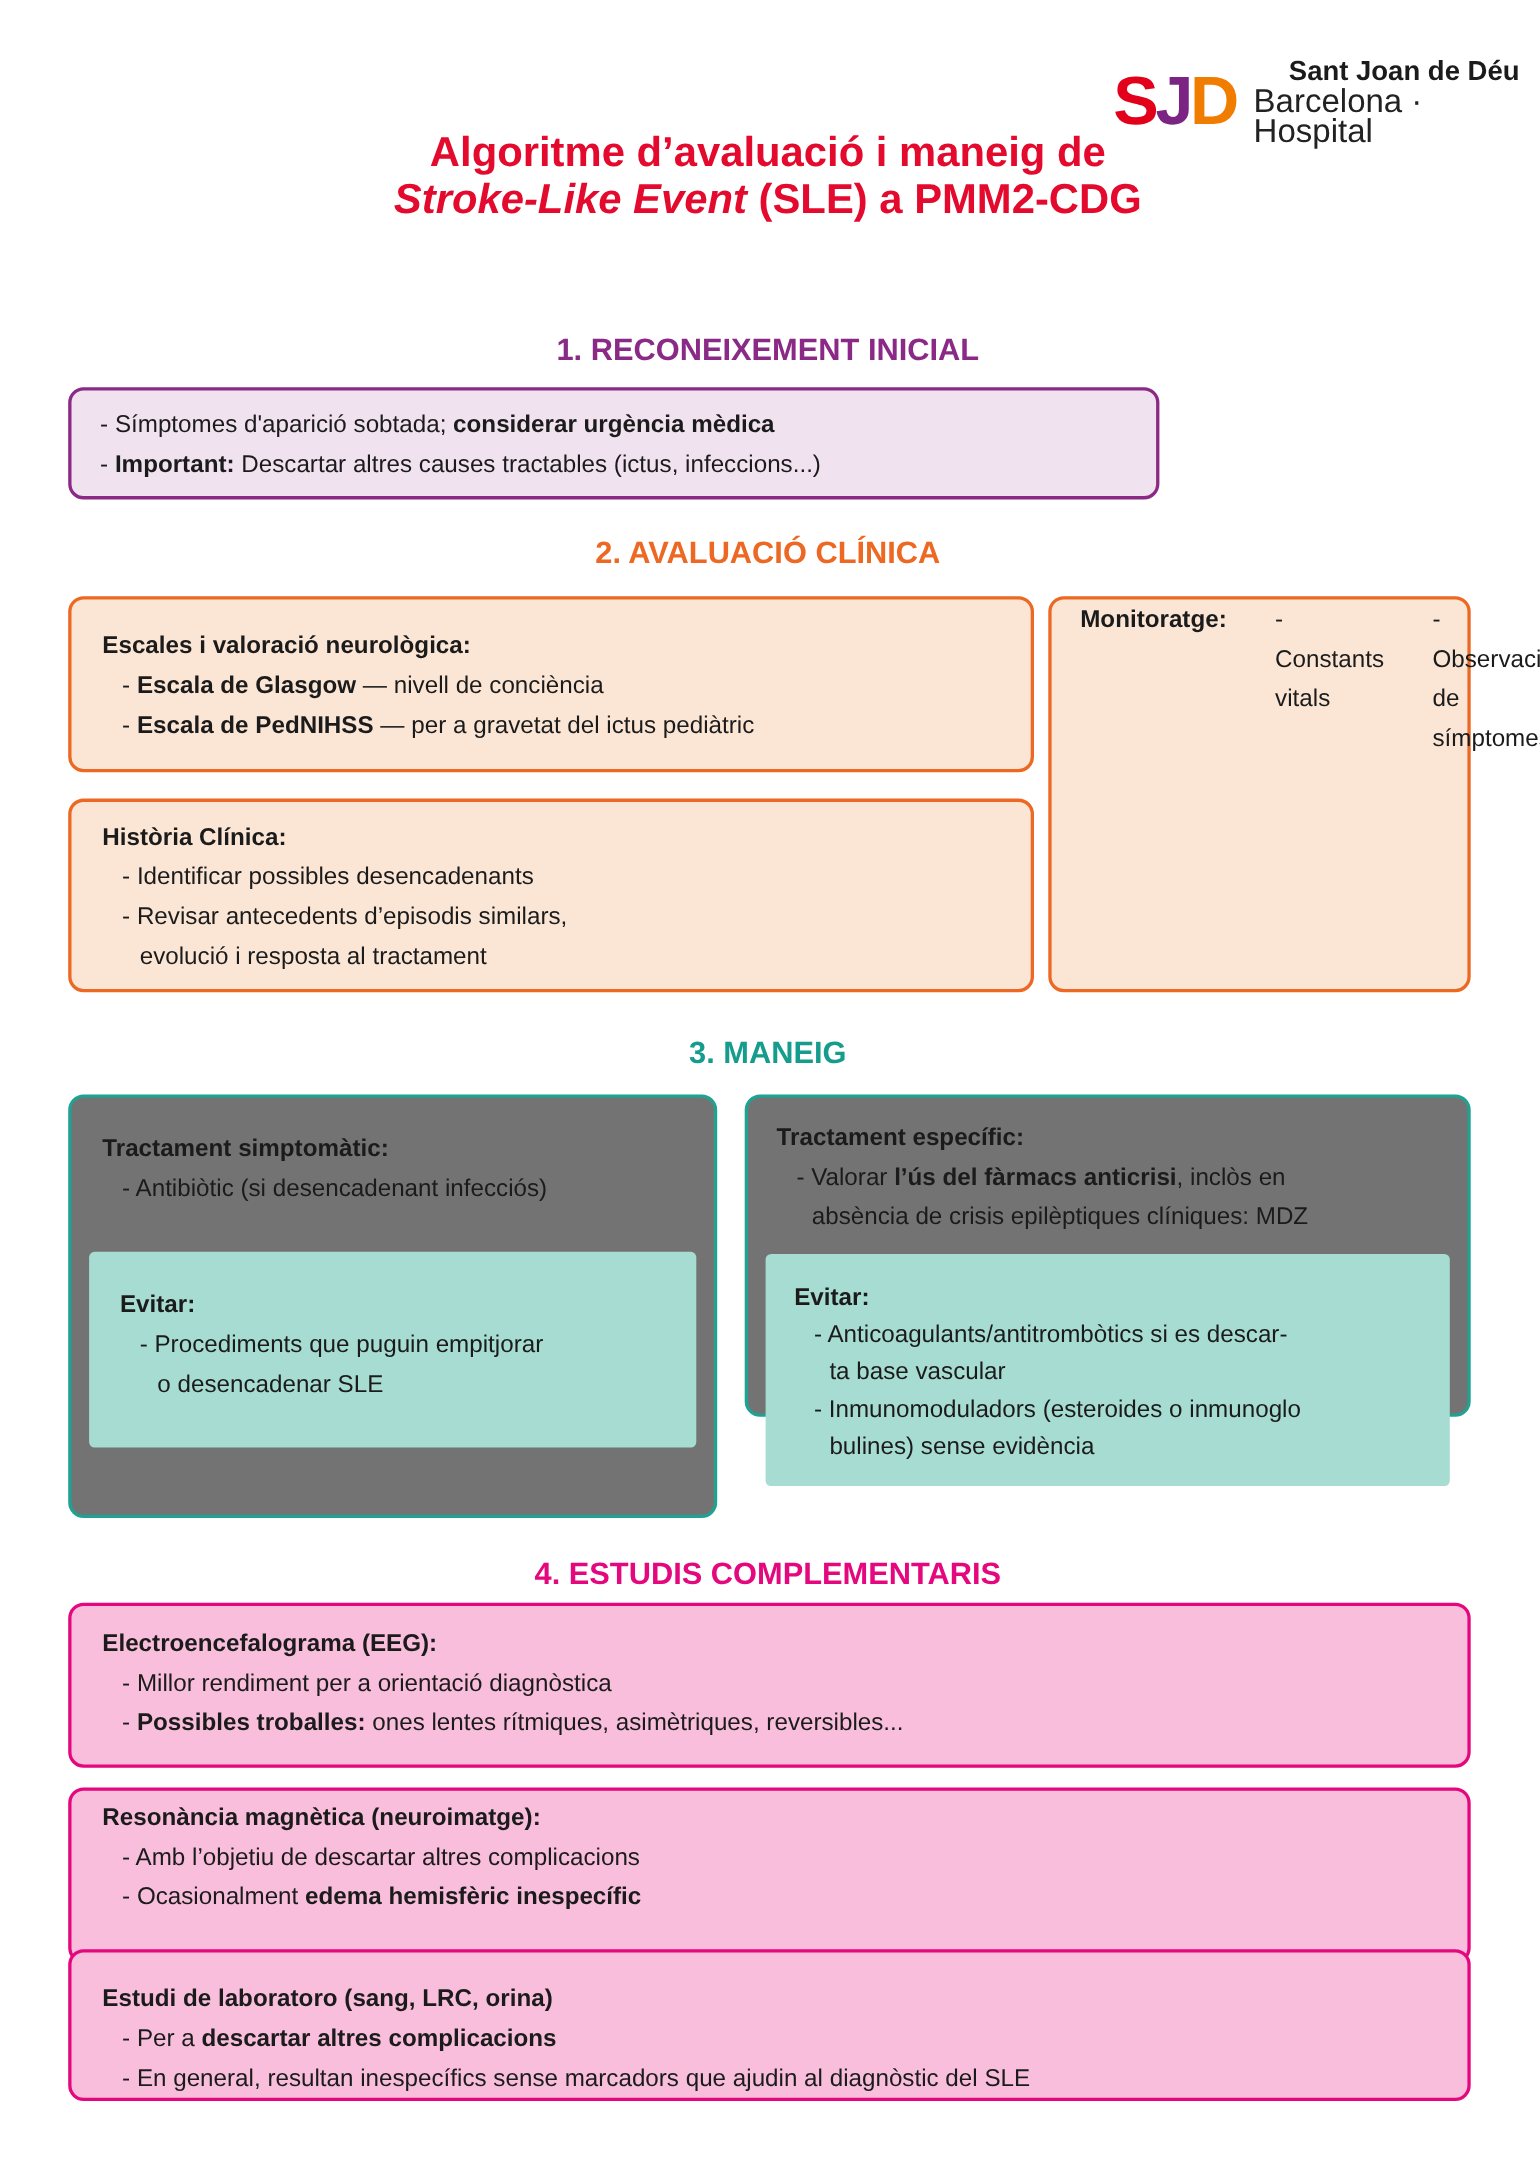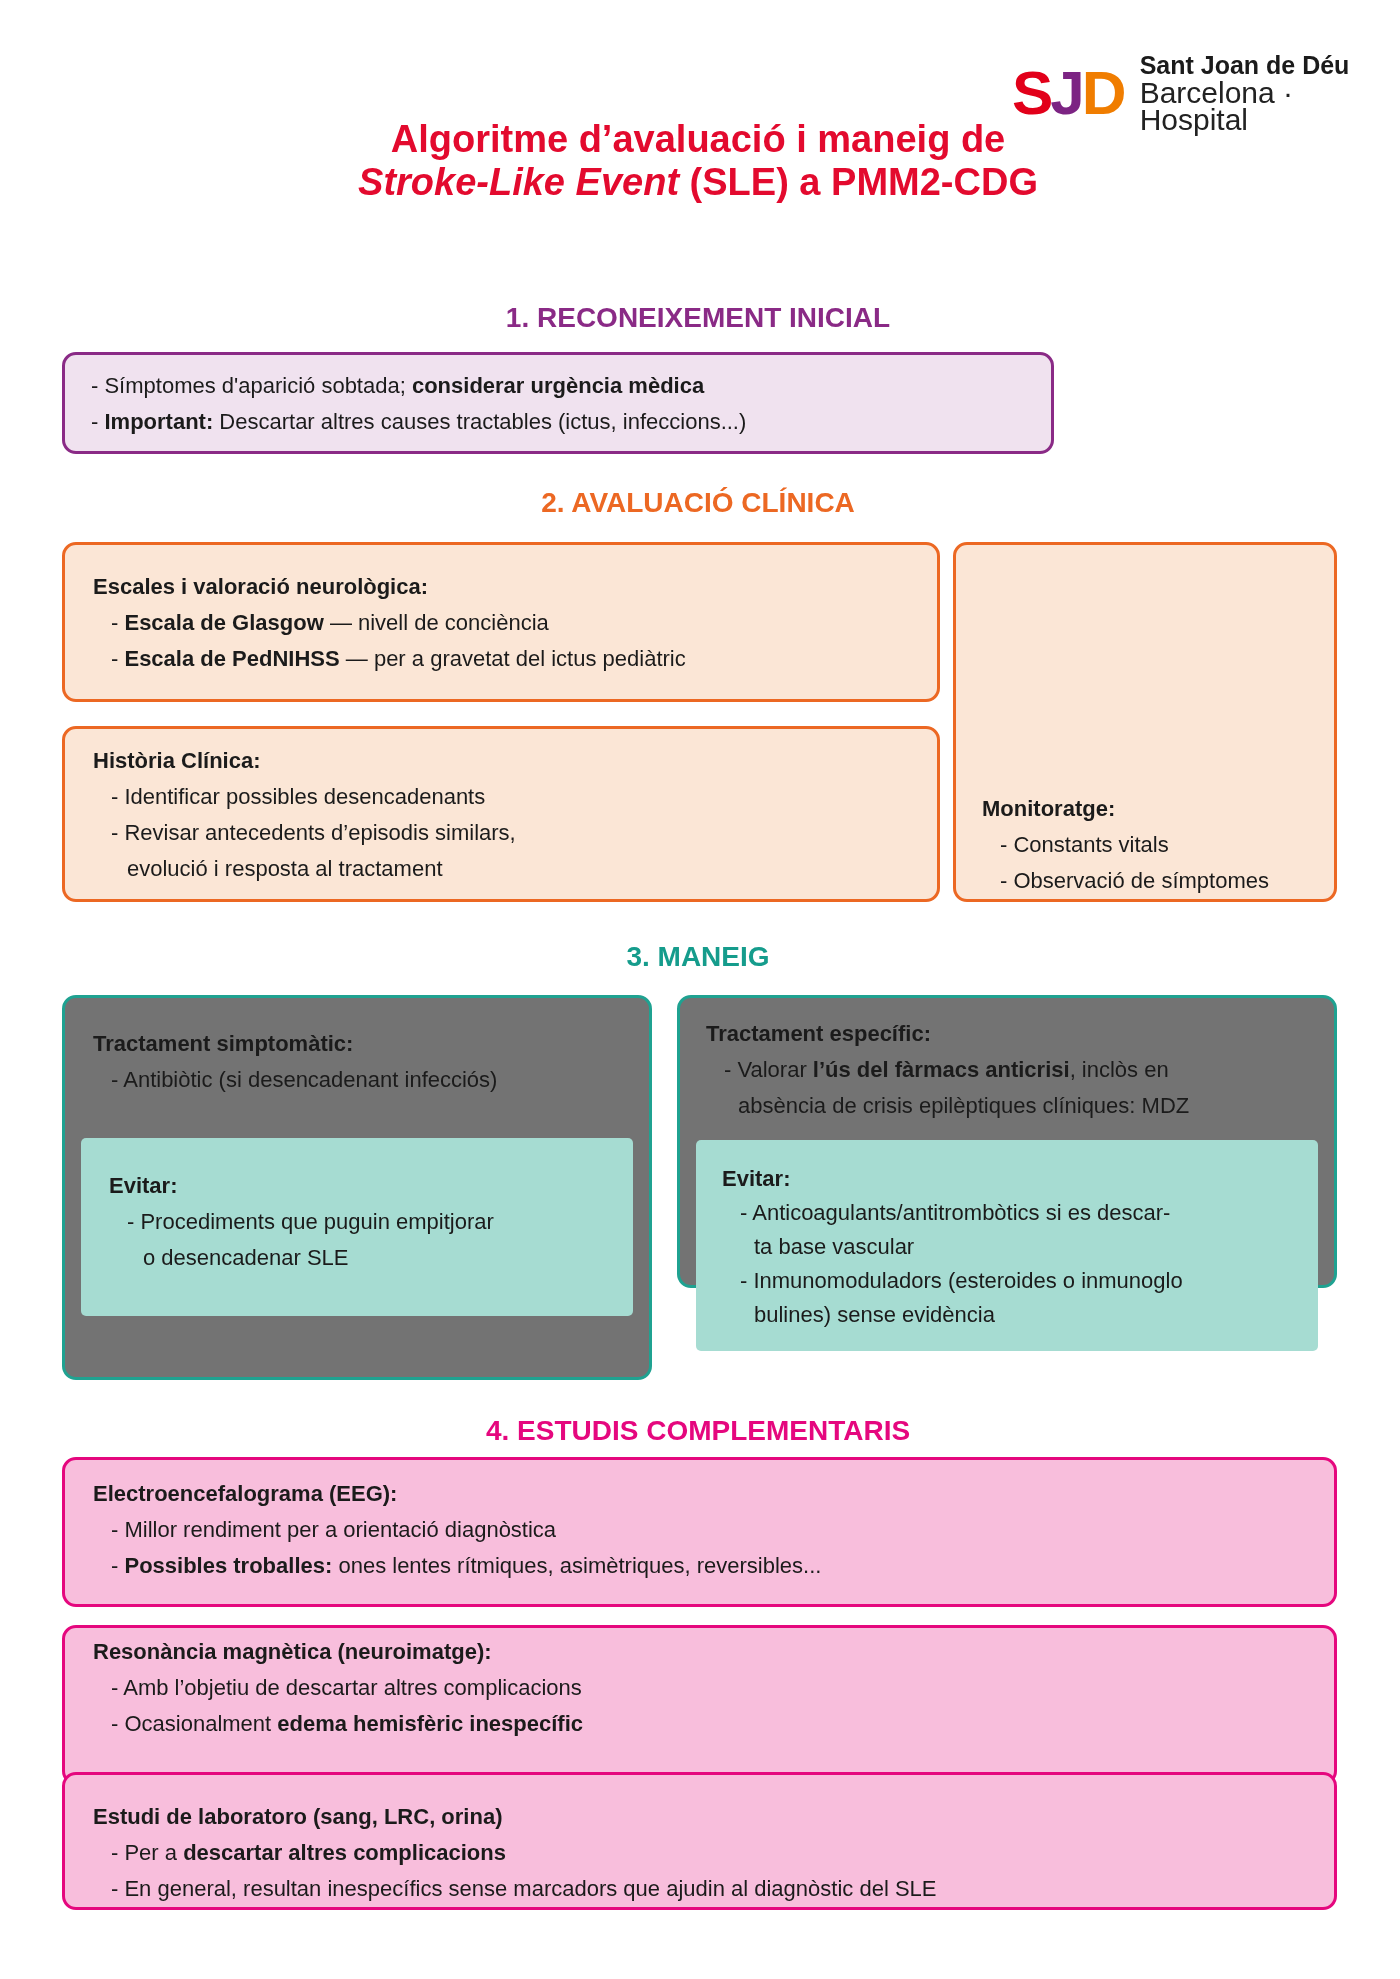"Sant Joan de Déu" .logo-name { margin-left: none -> 32px }
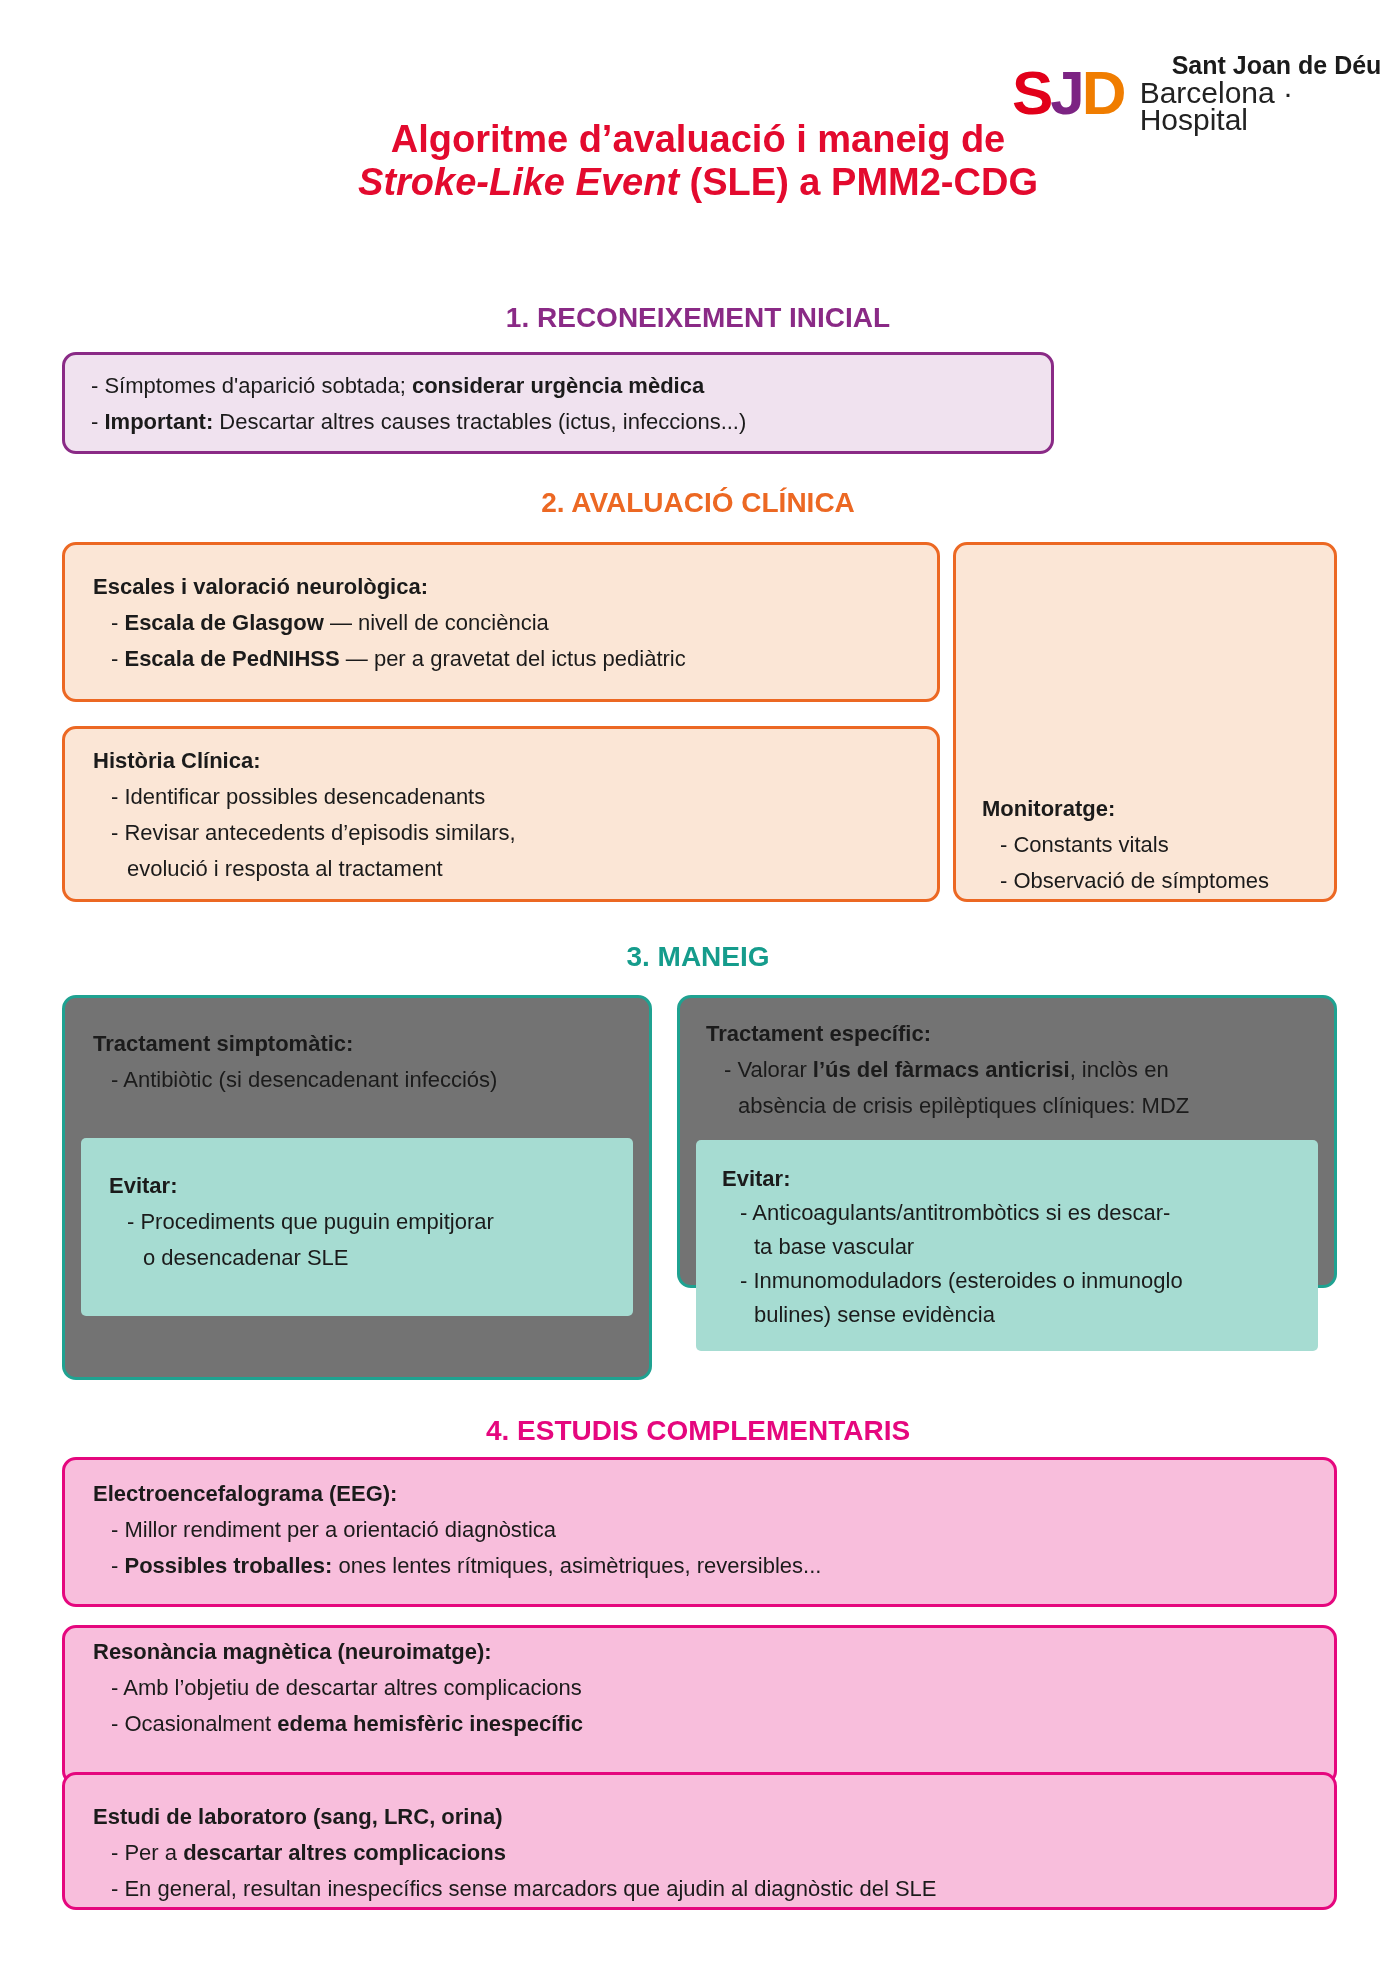"Monitoratge:" .box-monitoring { flex-direction: column -> row; justify-content: flex-end -> space-between }
